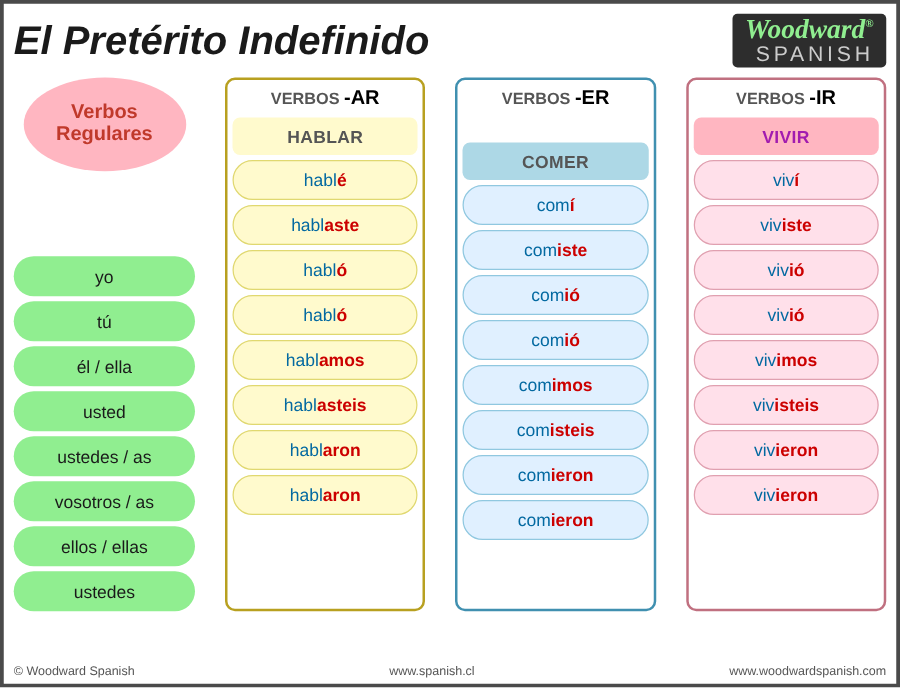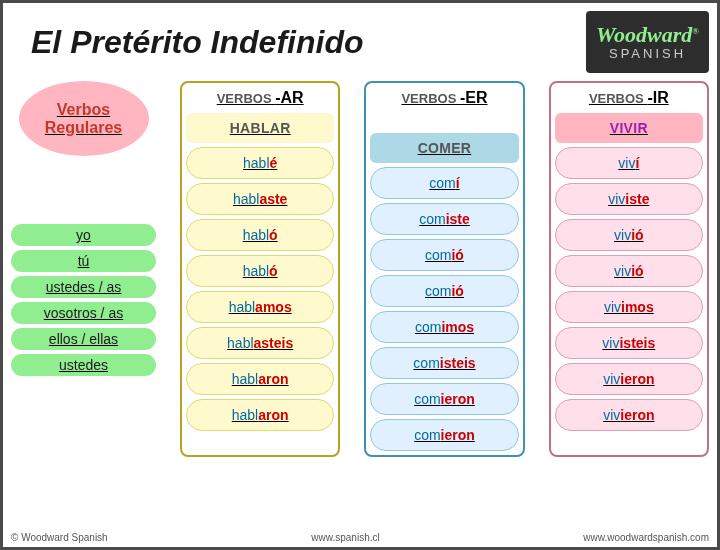"El Pretérito Indefinido" .title { margin-left: 20px -> none }
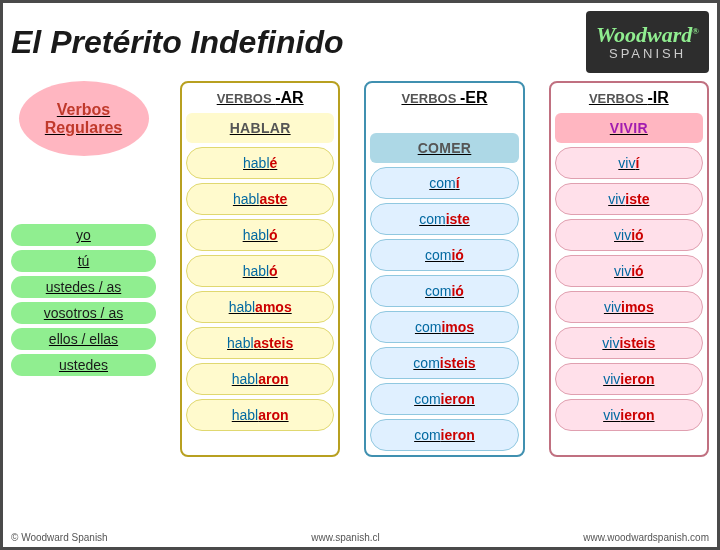"Woodward®" .logo-box { padding: 12px 10px -> 0 10px; text-align: center -> right }
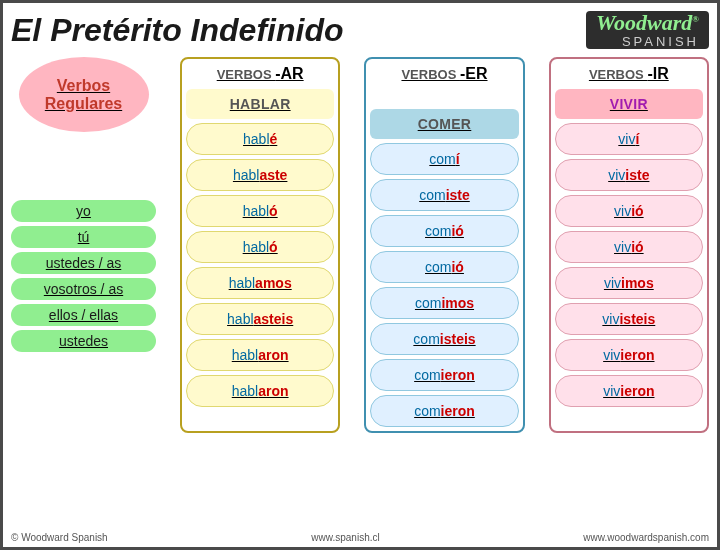"SPANISH" .logo-spanish { font-size: 13px -> 17px }
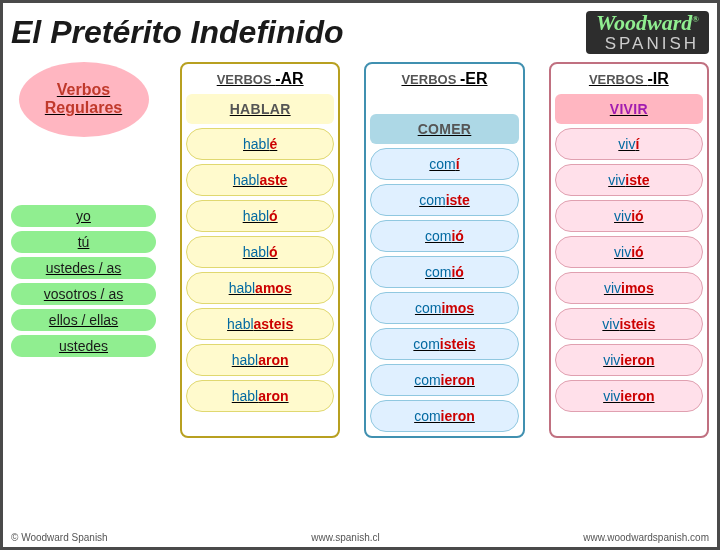"Verbos" .content-area { text-decoration: underline -> none }
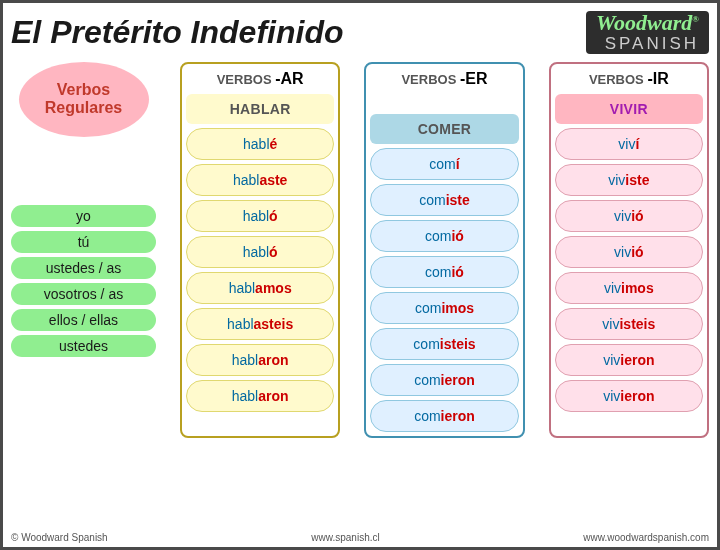"yo" .pronoun-cell { height: 22px -> 32px }
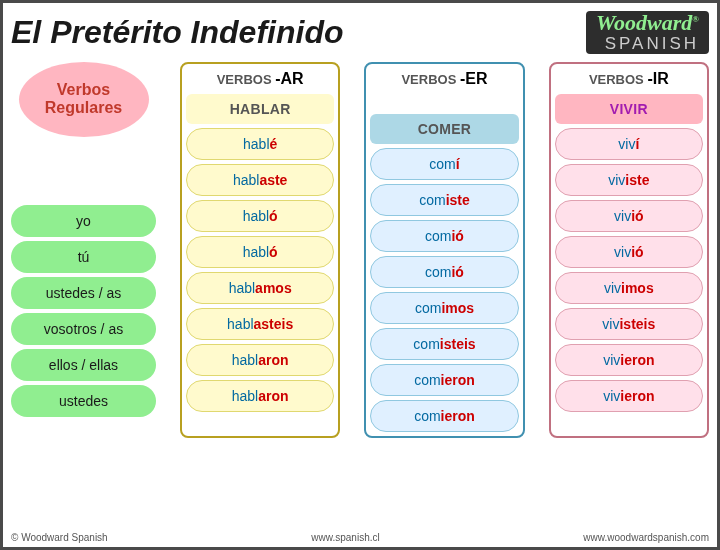"él / ella" div.pronoun-cell { html: none -> <div>él / ella</div> }
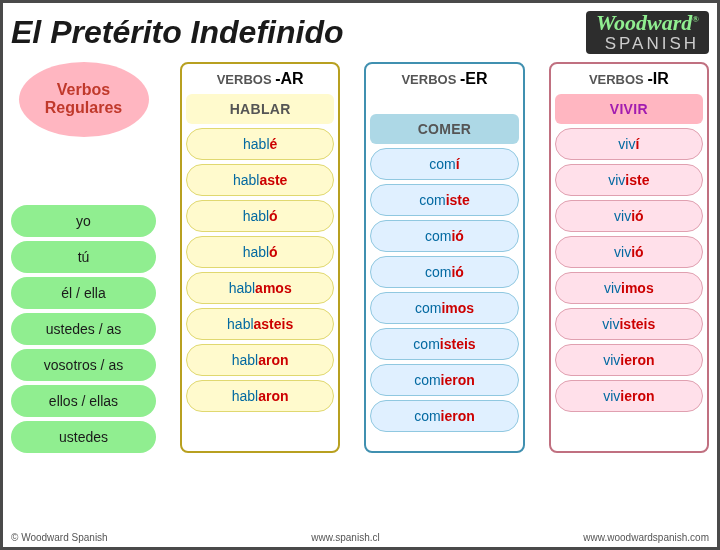"usted" div.pronoun-cell { html: none -> <div>usted</div> }
